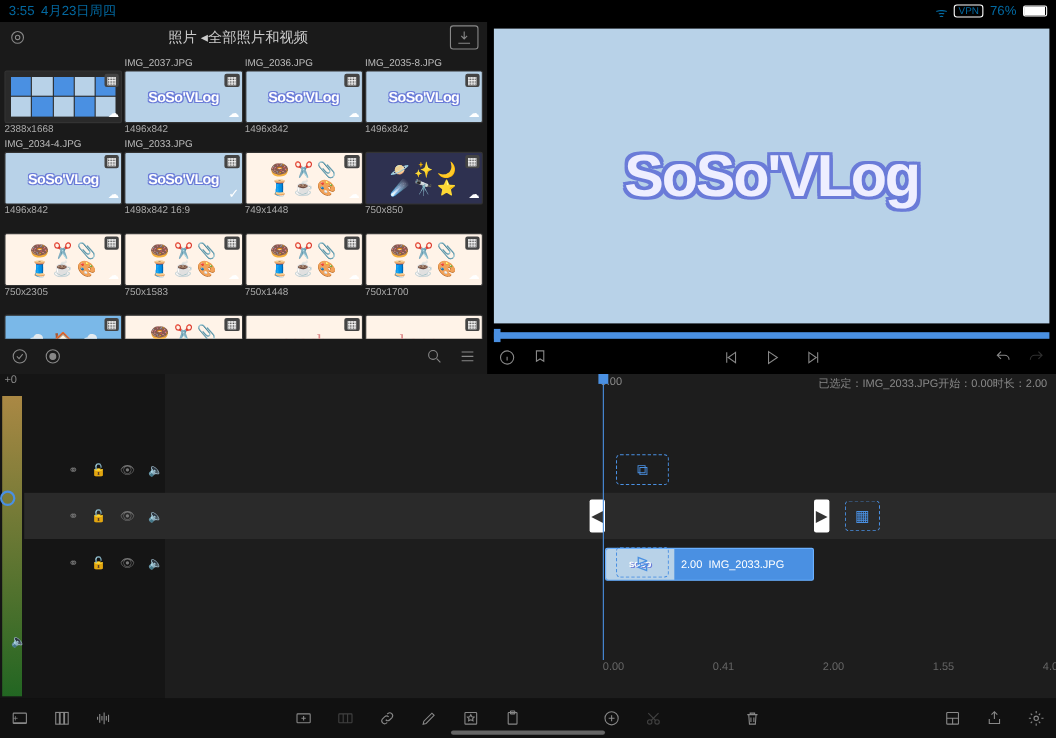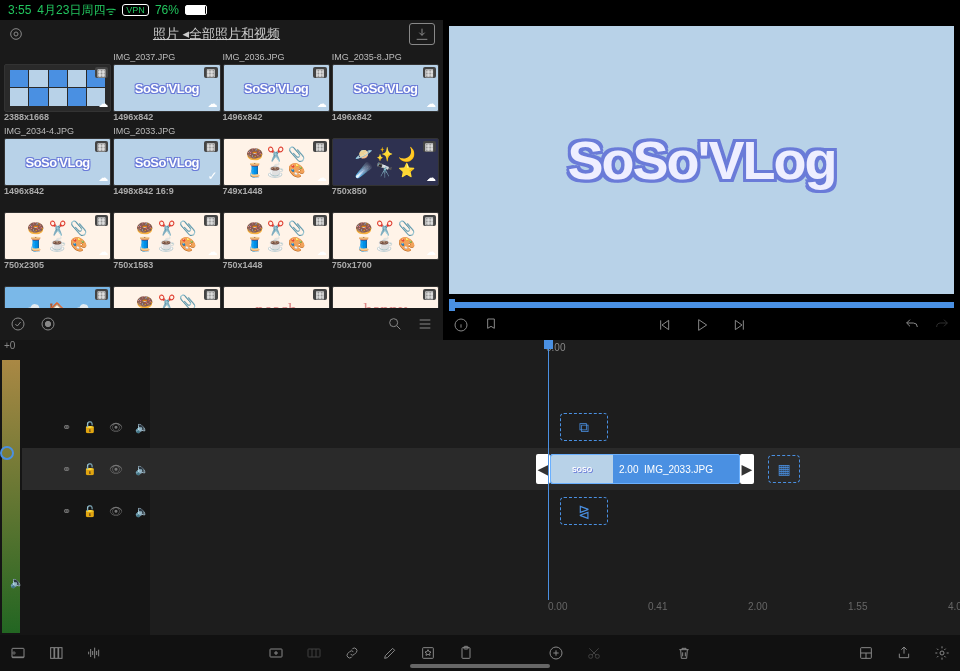"3:55" .statusbar { color: #22c55e -> #0369a1; justify-content: none -> space-between }
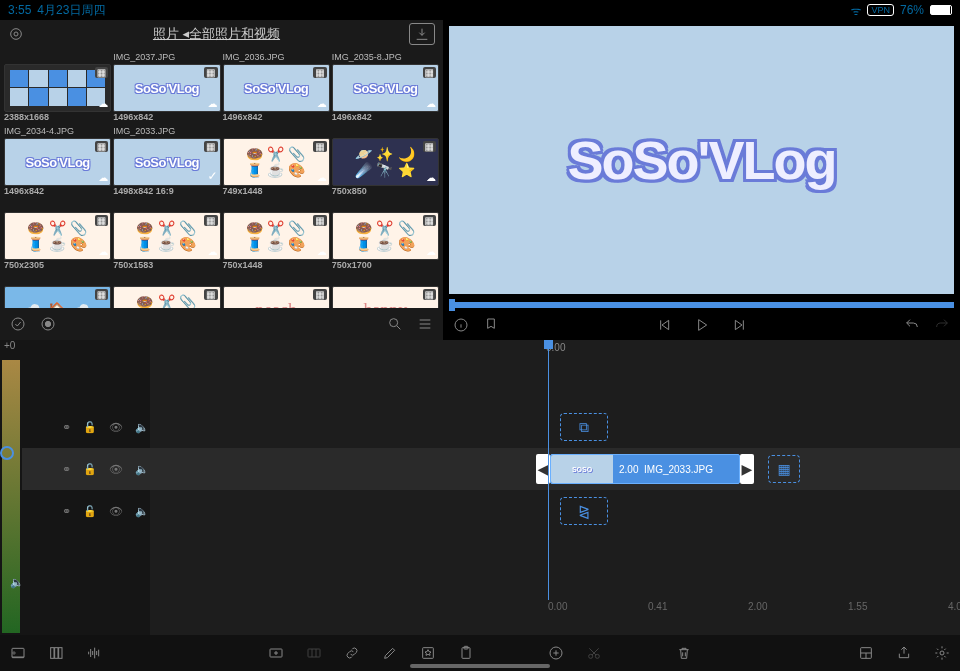"照片 ◂全部照片和视频" .lib-head { text-decoration: underline -> none }
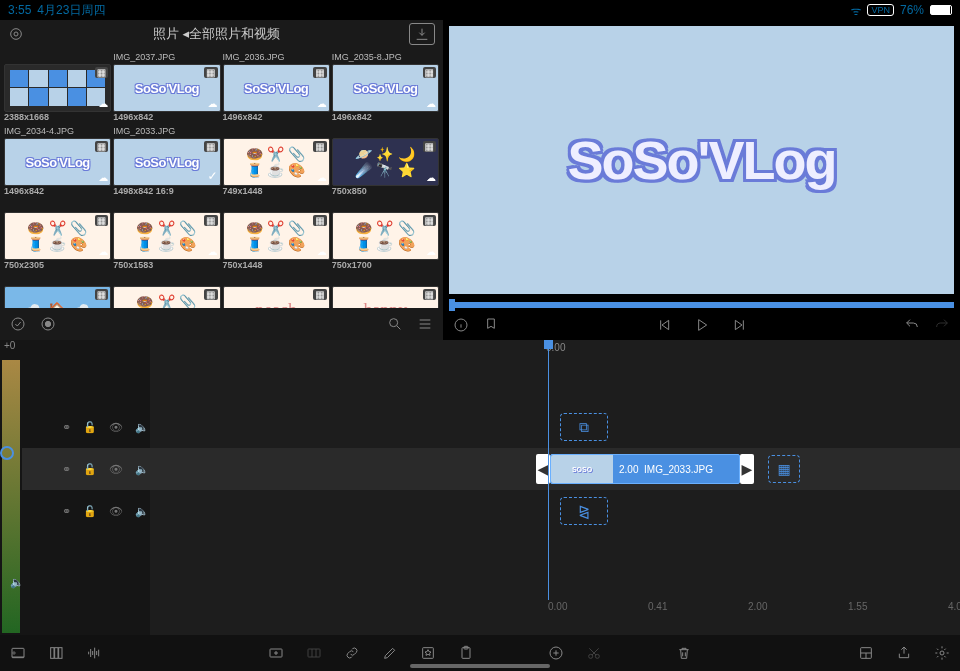"2388x1668" .thumb .dim { font-weight: bold -> none }
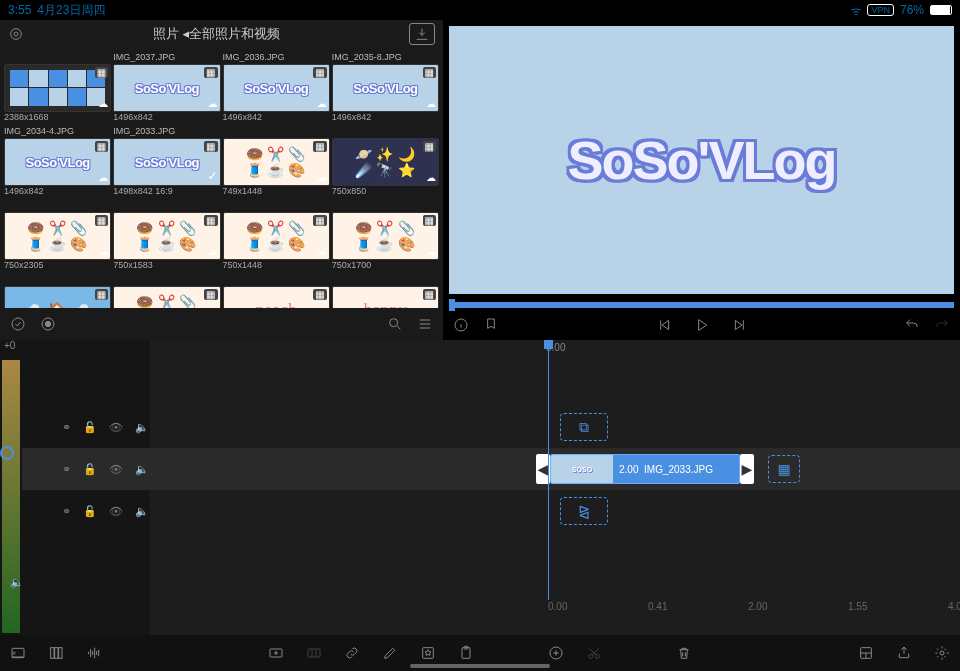"已选定：IMG_2033.JPG开始：0.00时长：2.00" div.sel-text { html: none -> <div>已选定：IMG_2033.JPG开始：0.00时长：2.00</div> }
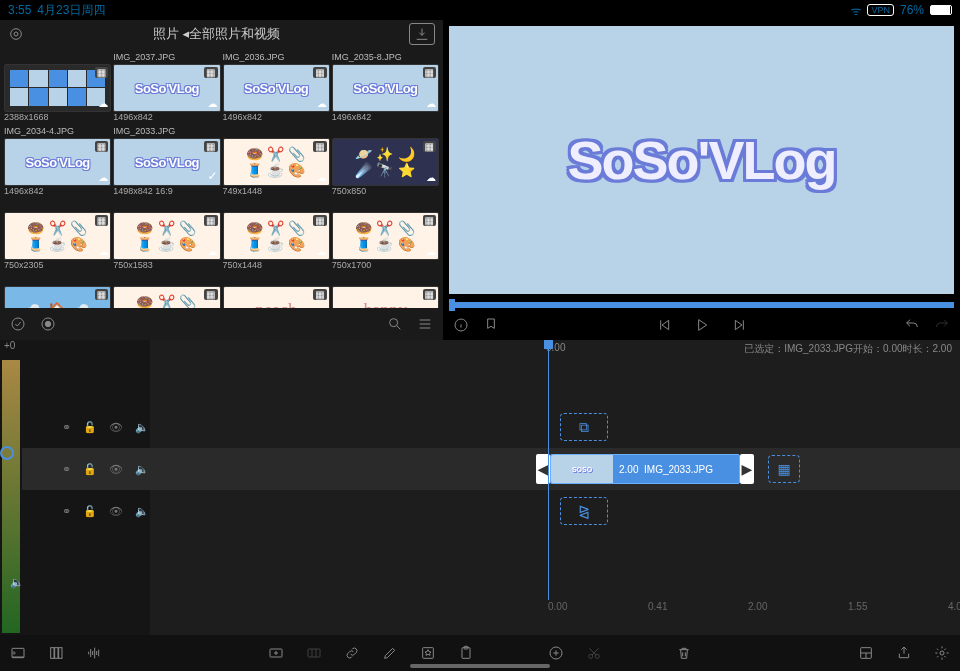"2.00 IMG_2033.JPG" div.clip { margin-top: none -> 44px }
